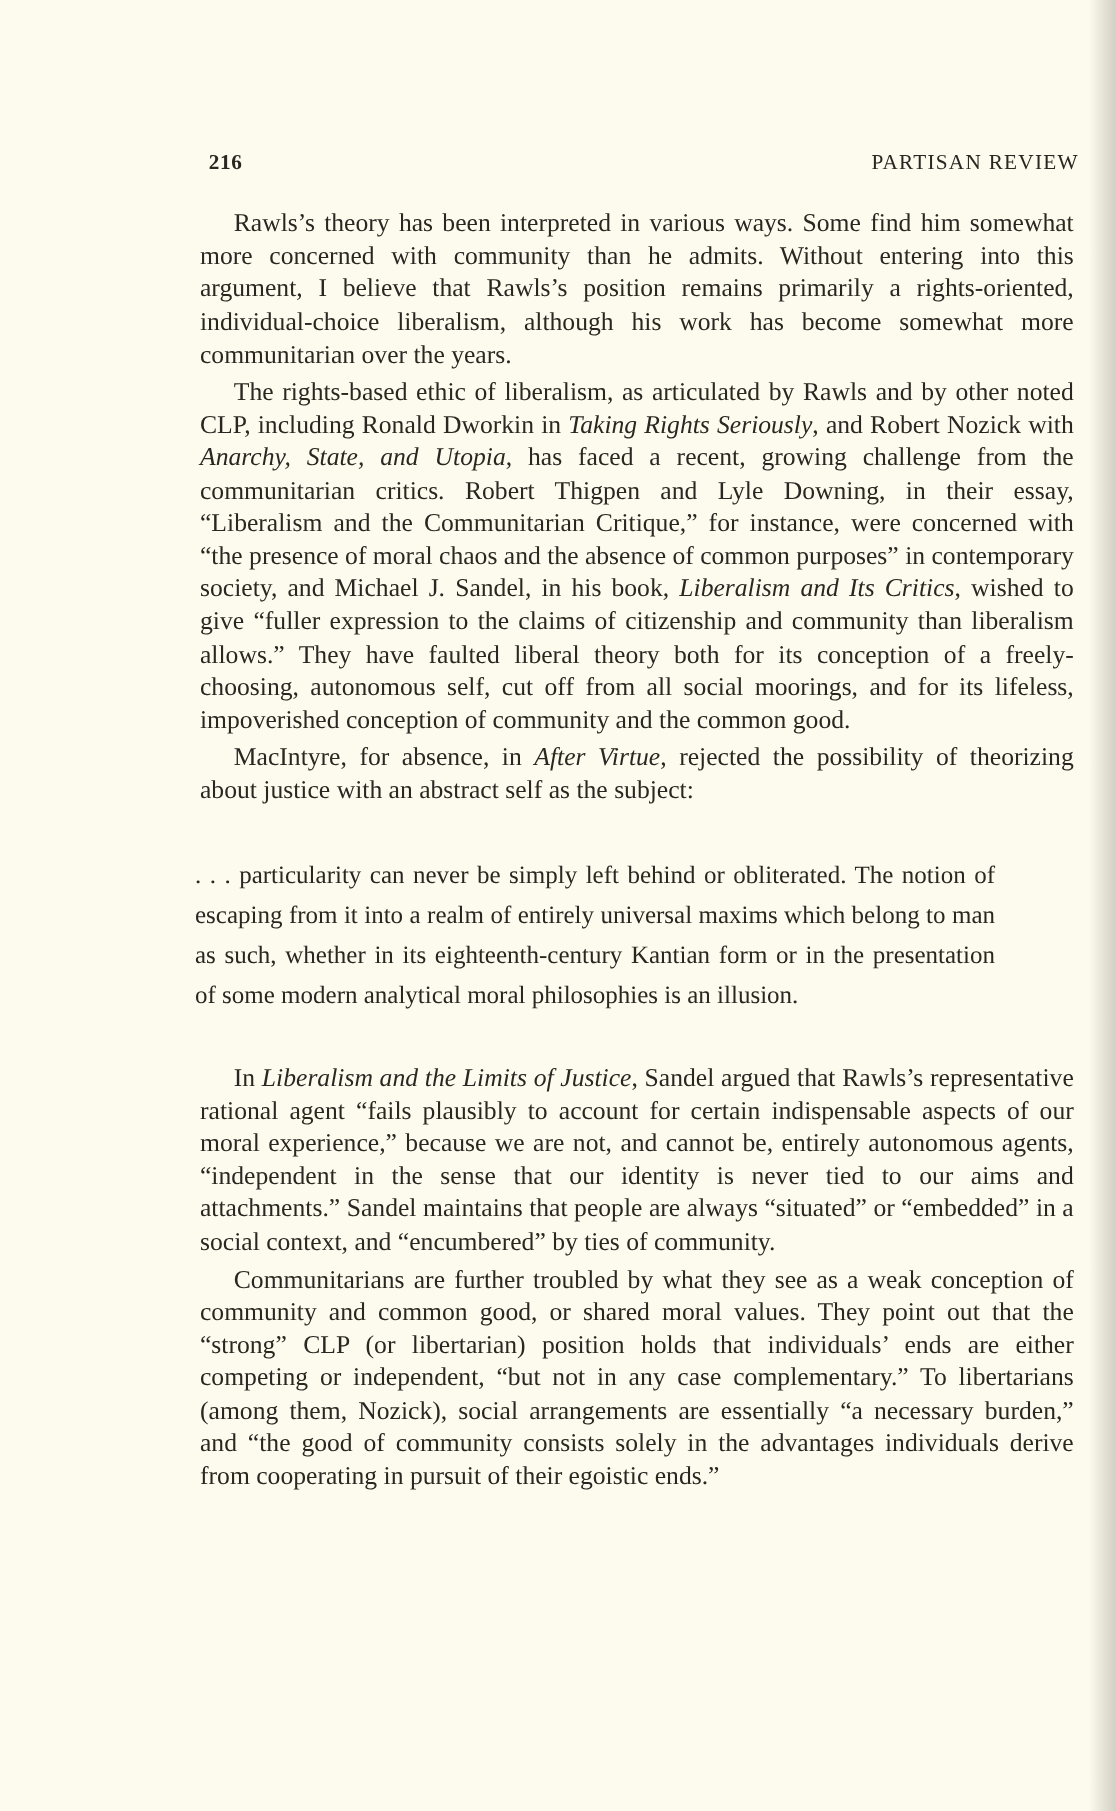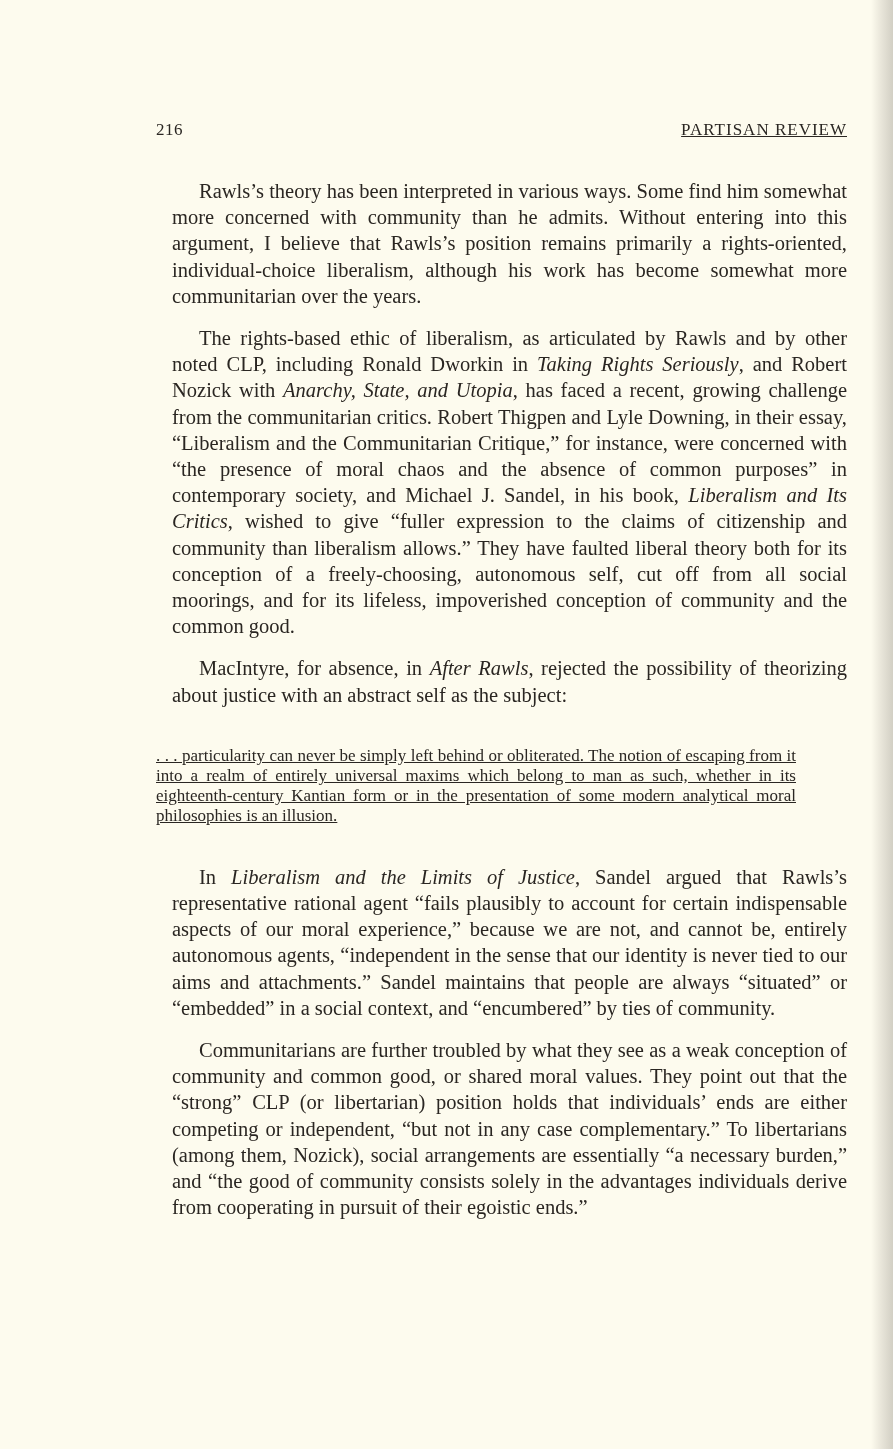"216" .page-number { font-weight: none -> bold; left: 0 -> 11px }
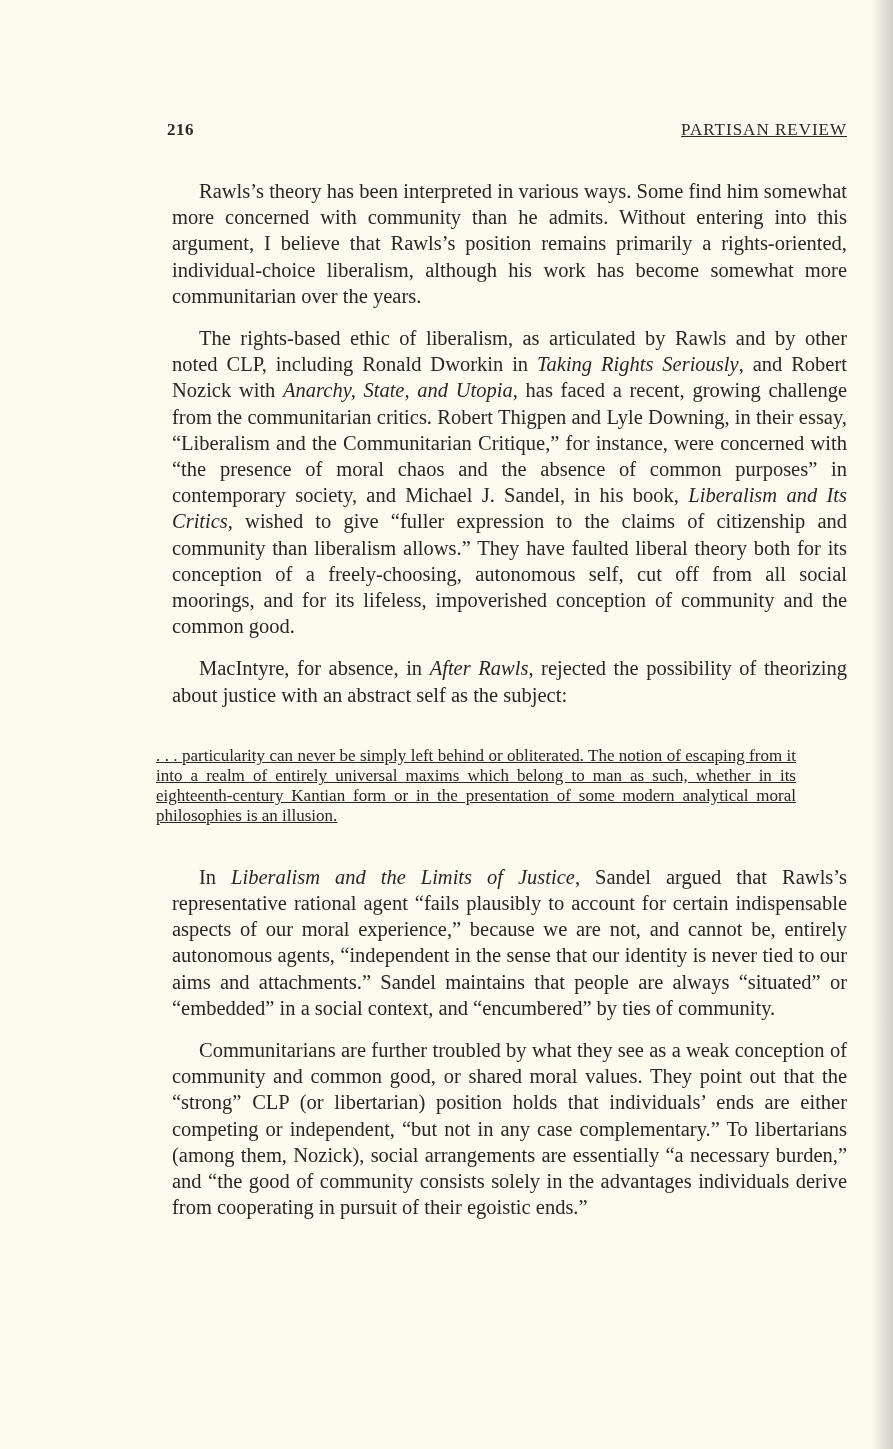"PARTISAN REVIEW" .journal-title { right: 16px -> 0; text-decoration: underline -> none }
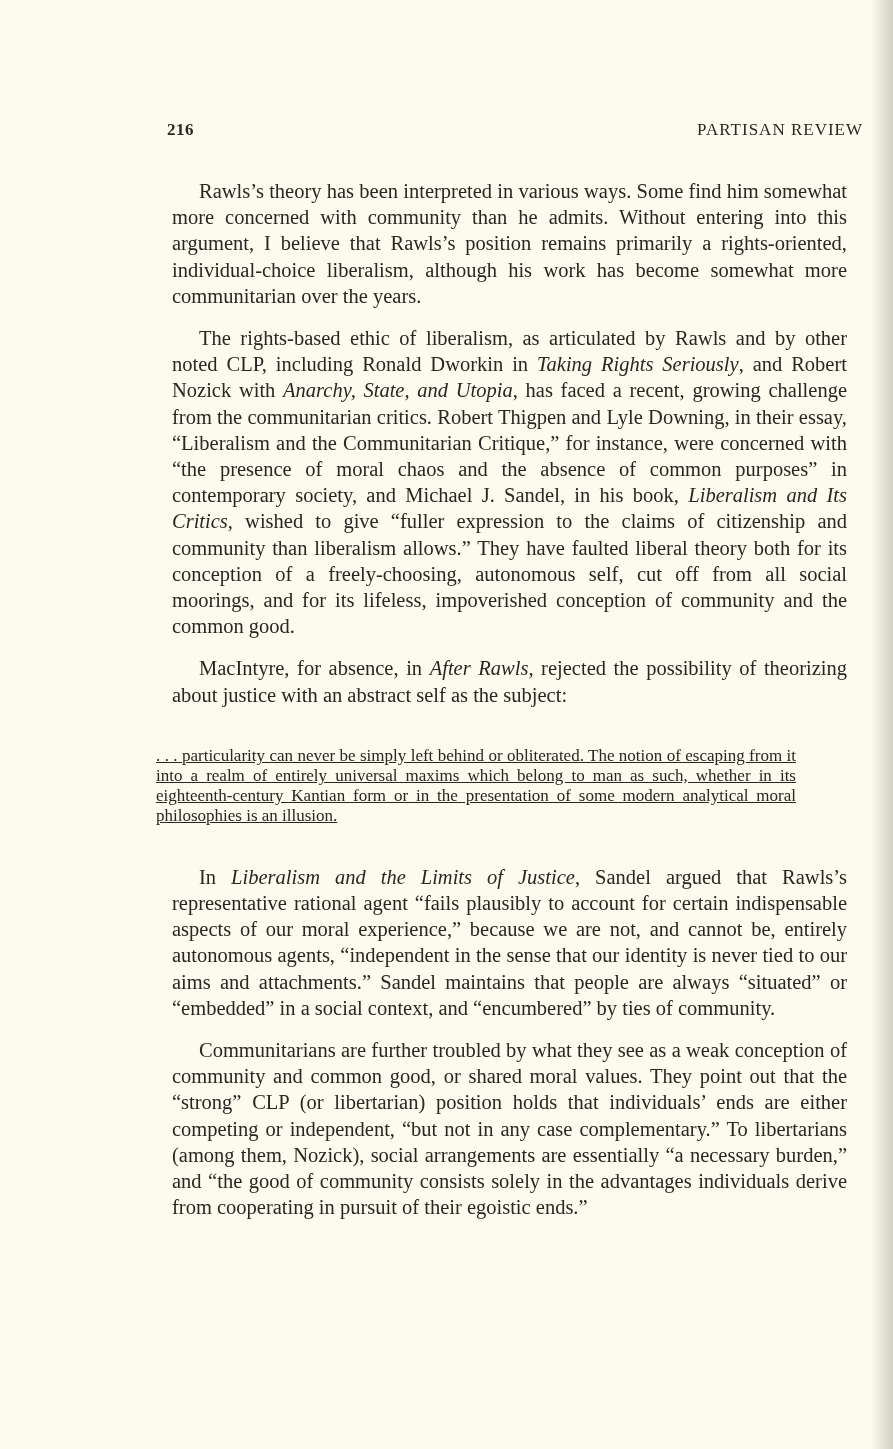"Rawls’s theory has been interpreted" .para { margin: 16px -> 4px }
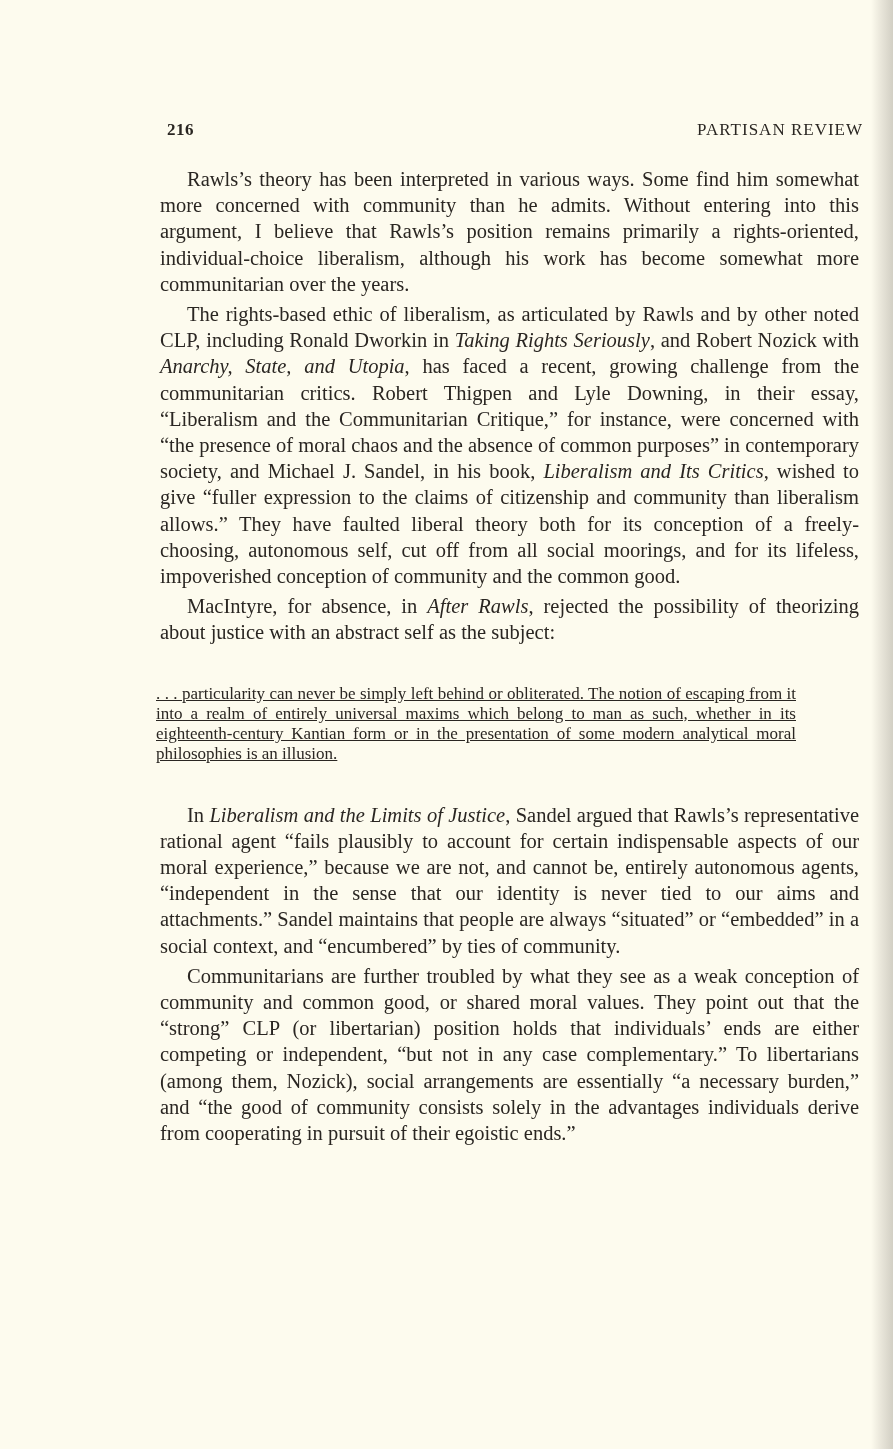"After Rawls" em { text: Rawls -> Virtue }
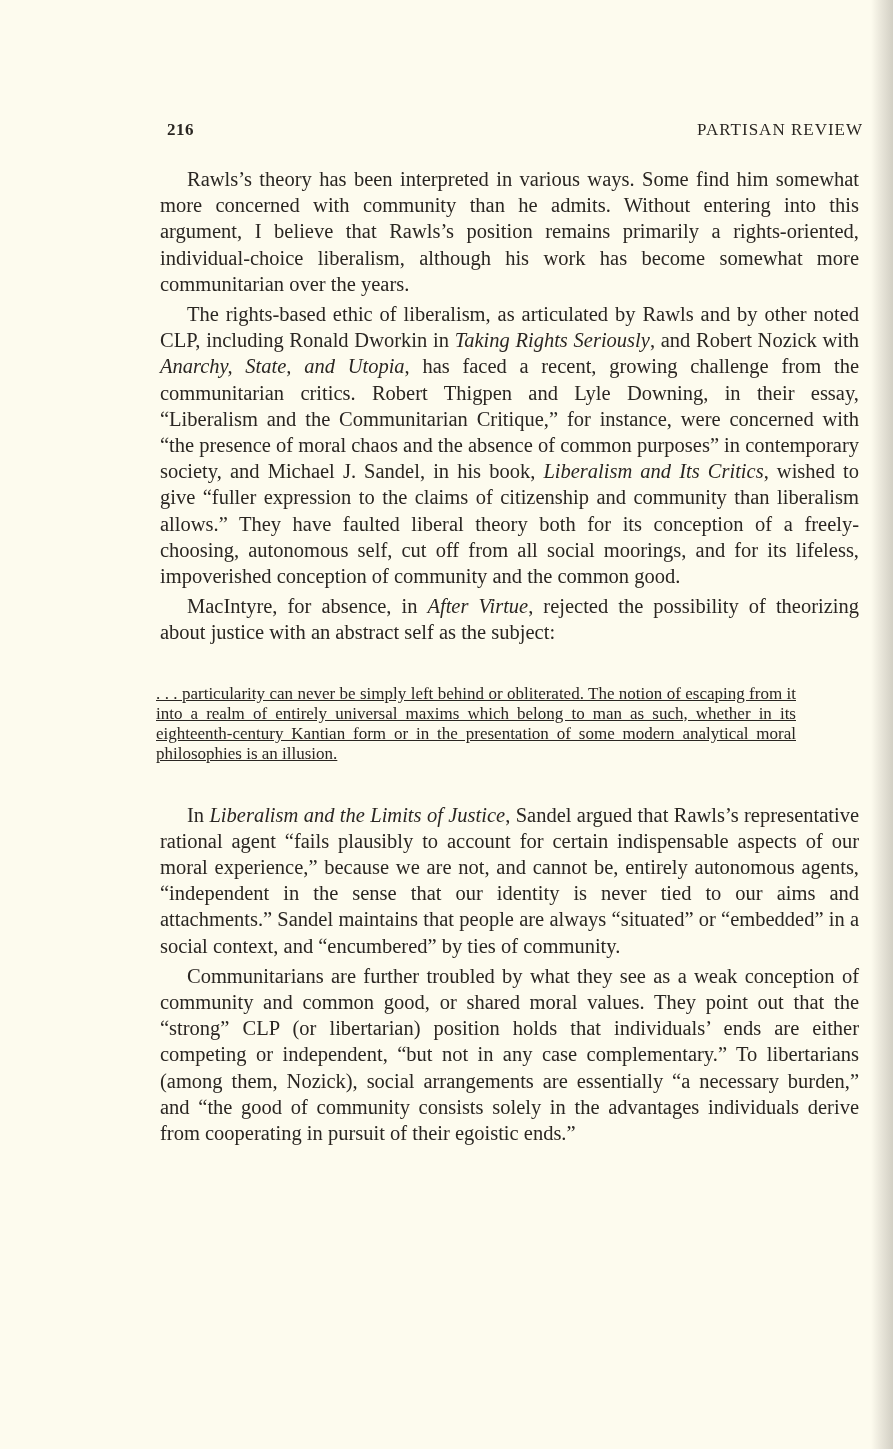". . . particularity can" .block-quote { font-size: 17px -> 20px; line-height: 20px -> 32px; text-decoration: underline -> none }
